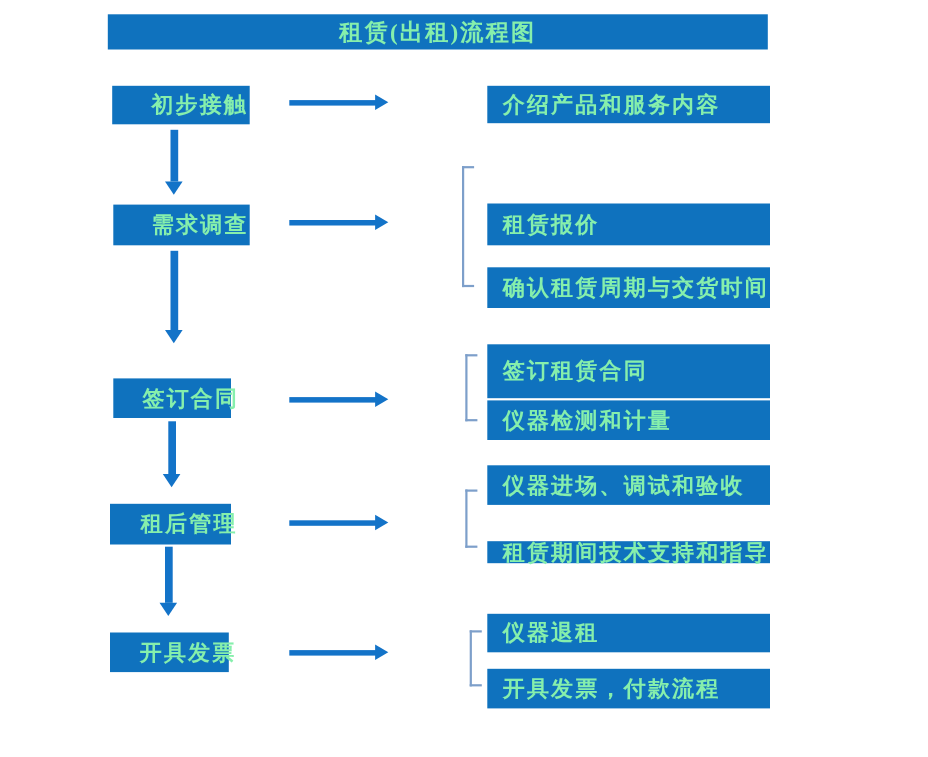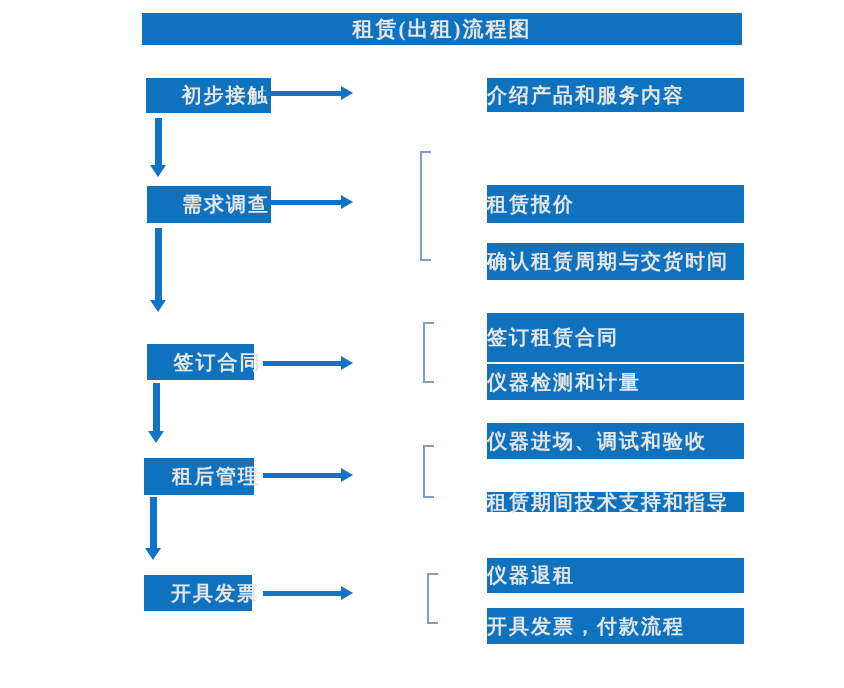"租赁(出租)流程图" .bluebox { color: #e5e5e5 -> #86efac; margin-left: 44px -> none }
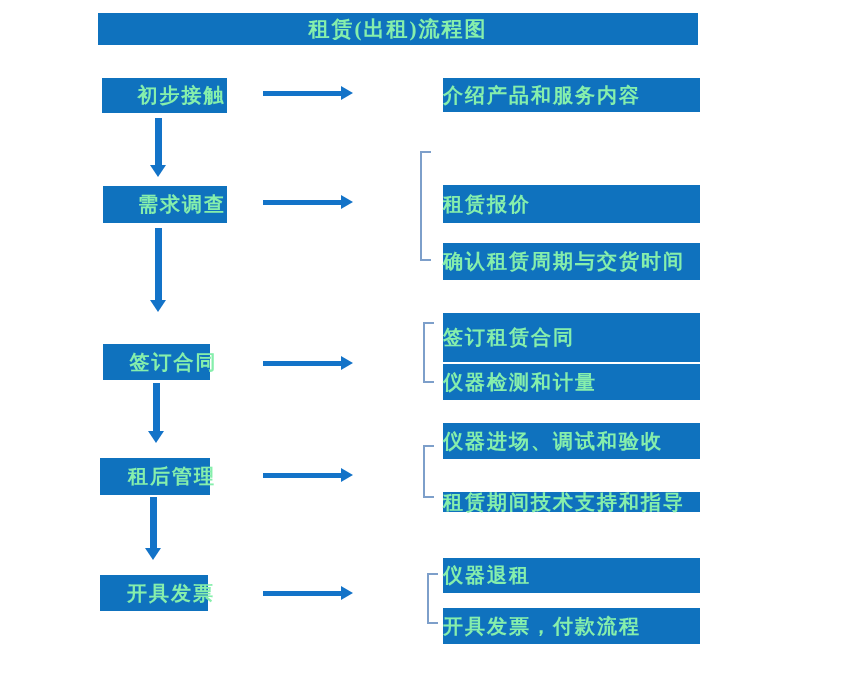"介绍产品和服务内容" .detailbox { padding-left: none -> 14px }
